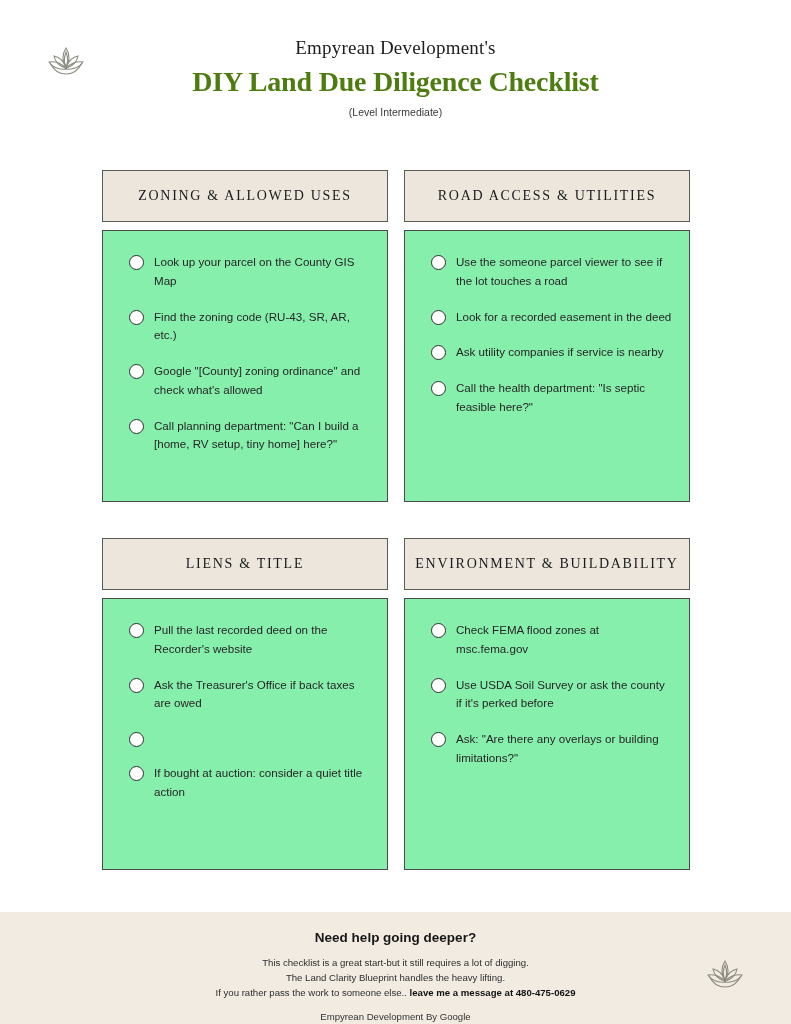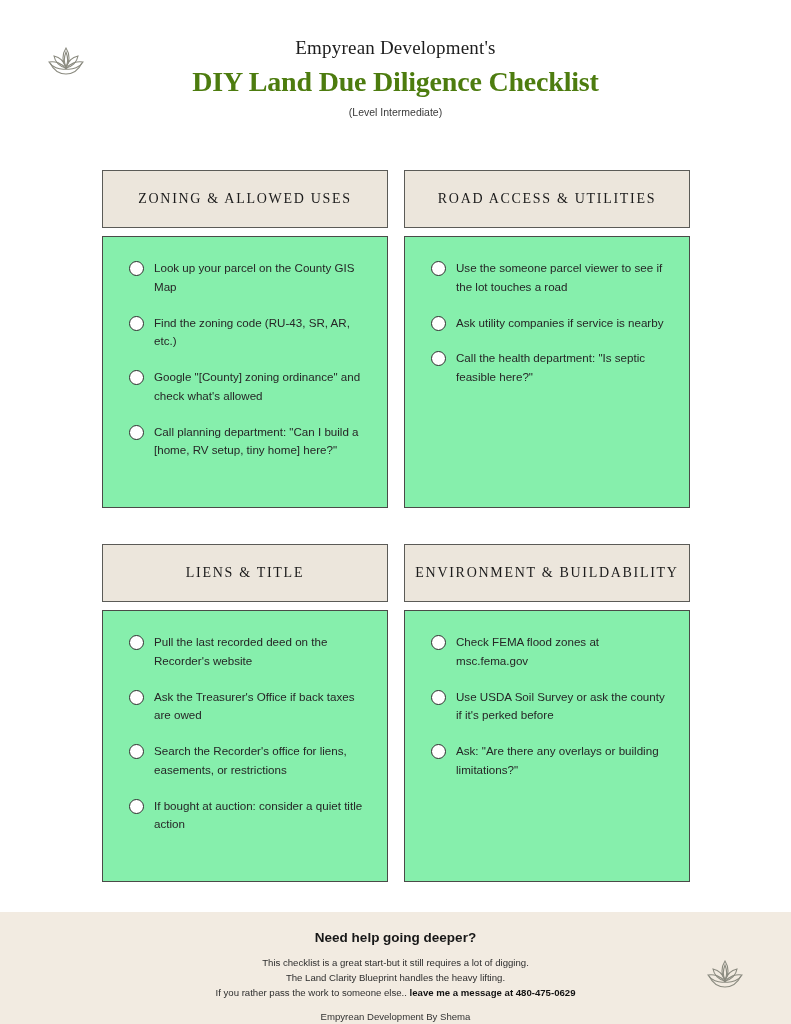"ZONING & ALLOWED USES" .card-header { height: 58px -> 52px }
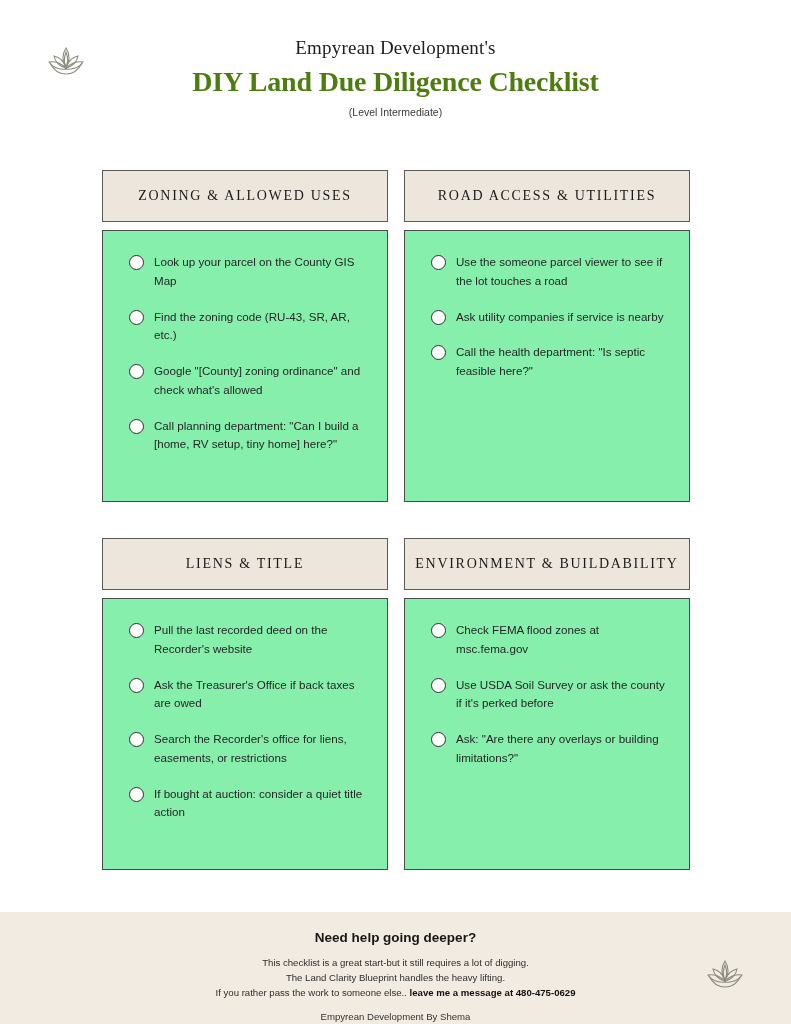"Look for a recorded easement" div.check-item { html: none -> <div> <span></span> <span>Look for a recorded easement in the deed</span> </div> }
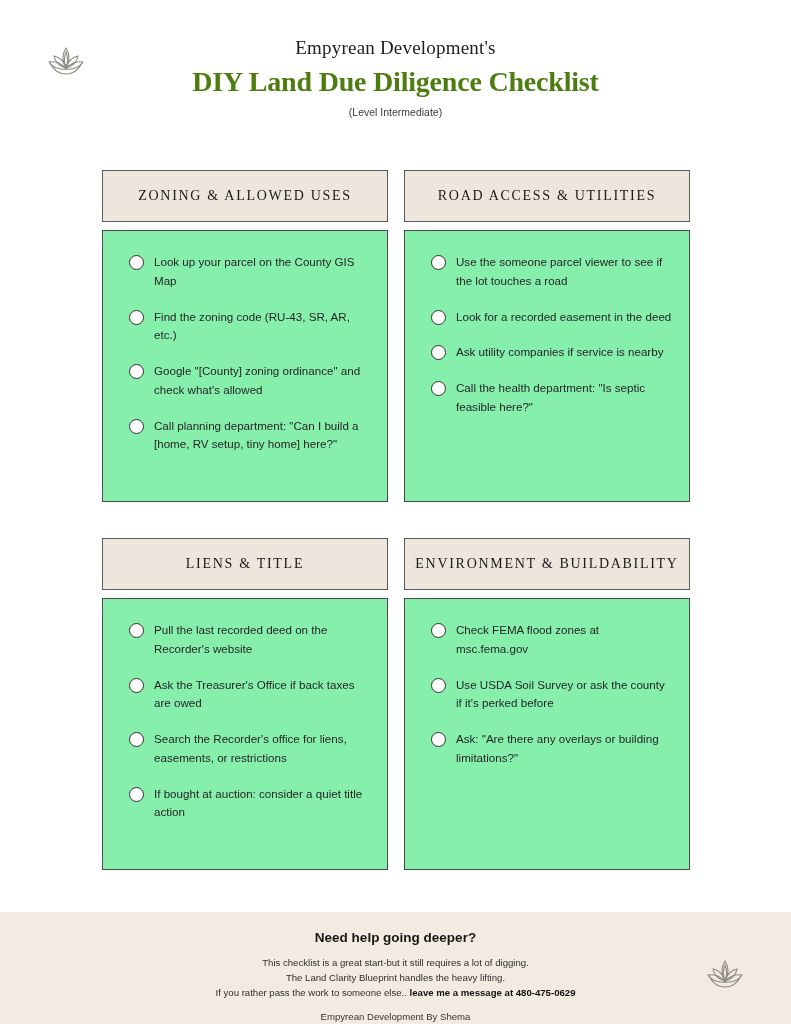"Search the Recorder's office for" span.check-label { html: <span>Search the Recorder's office for liens, easements, or restrictions</span> -> none }
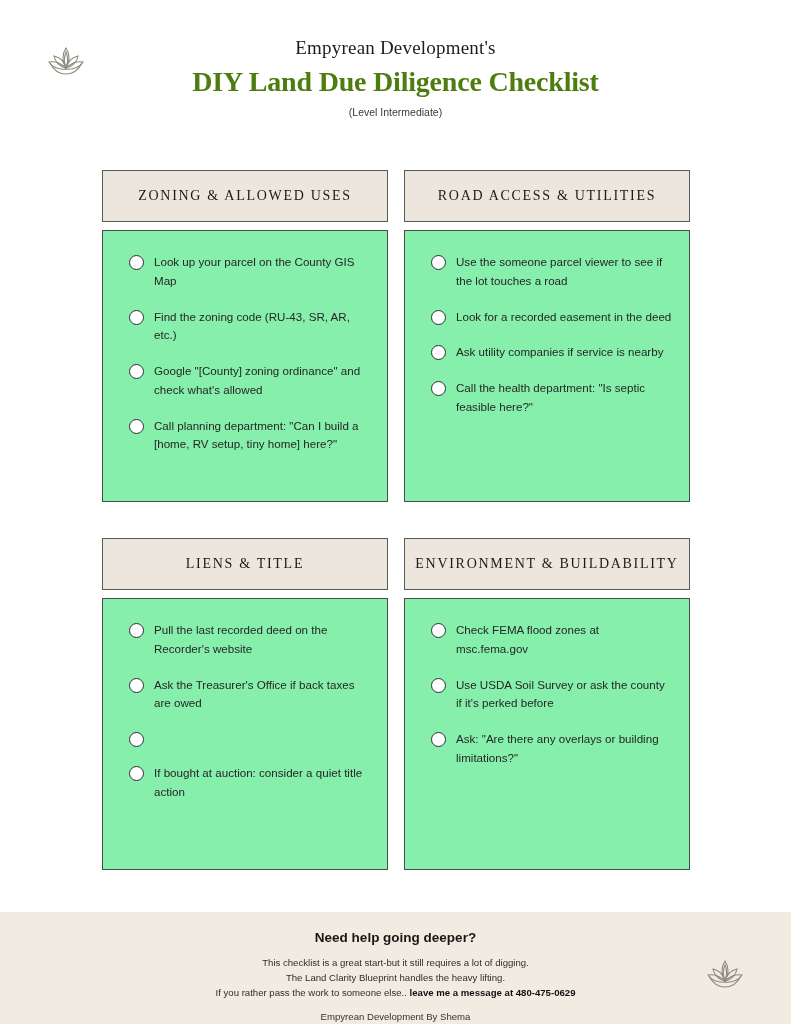"Empyrean Development By Shema" p.footer-credit { text: Shema -> Google }
